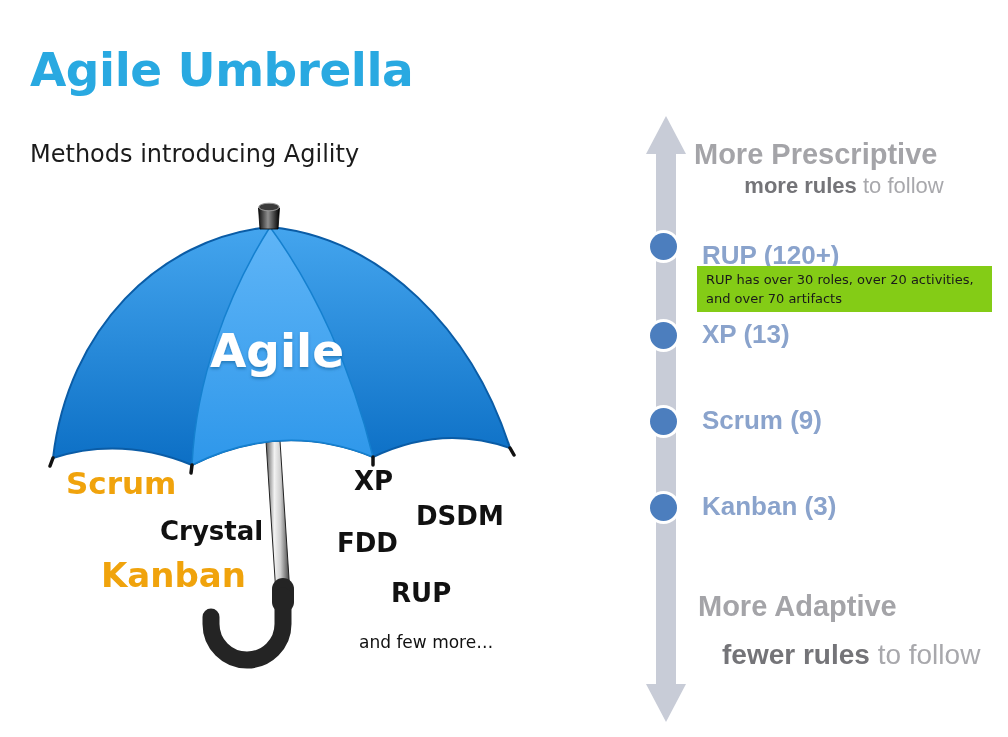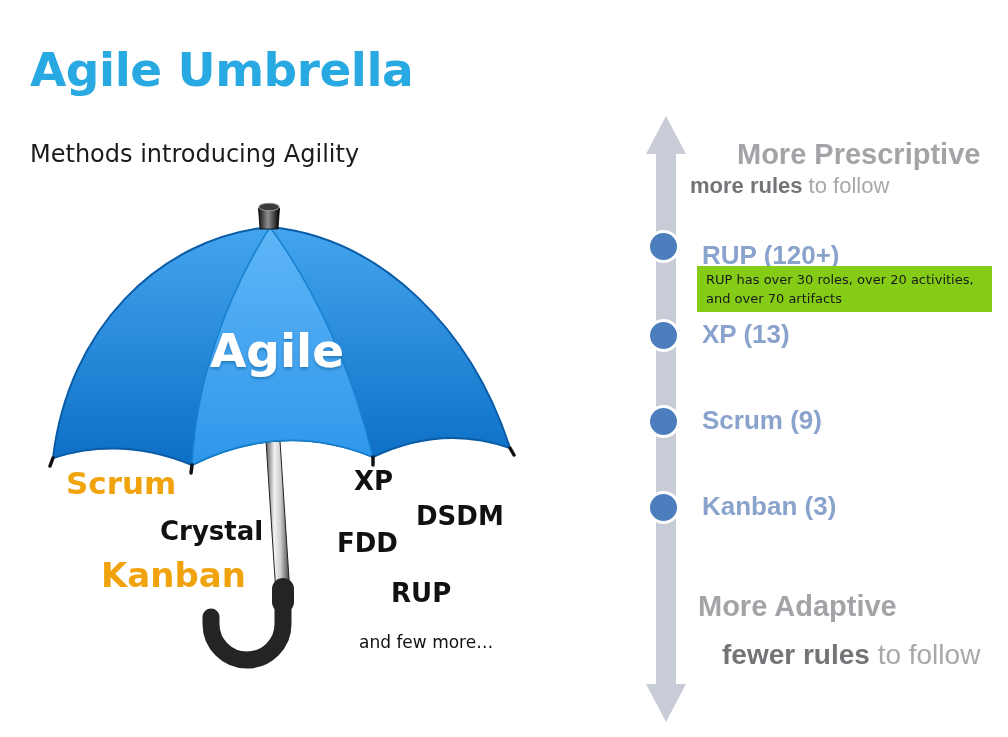"More Prescriptive" #scale-top-heading { margin-left: 43px -> none }
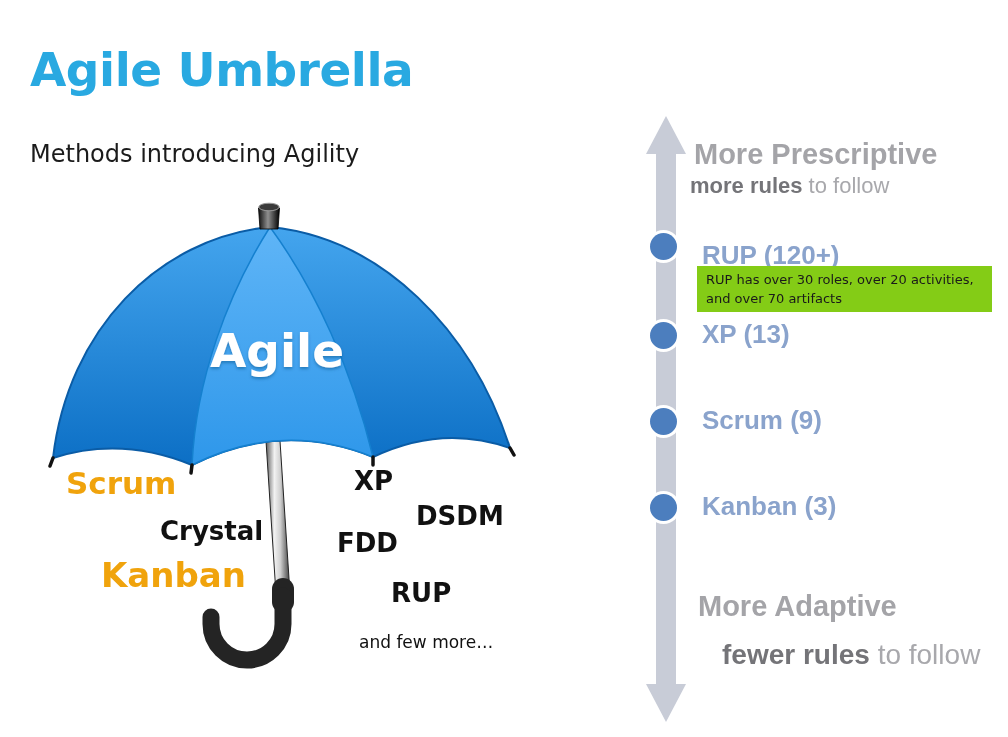"more rules to follow" #scale-top-subline { text-align: left -> center }
